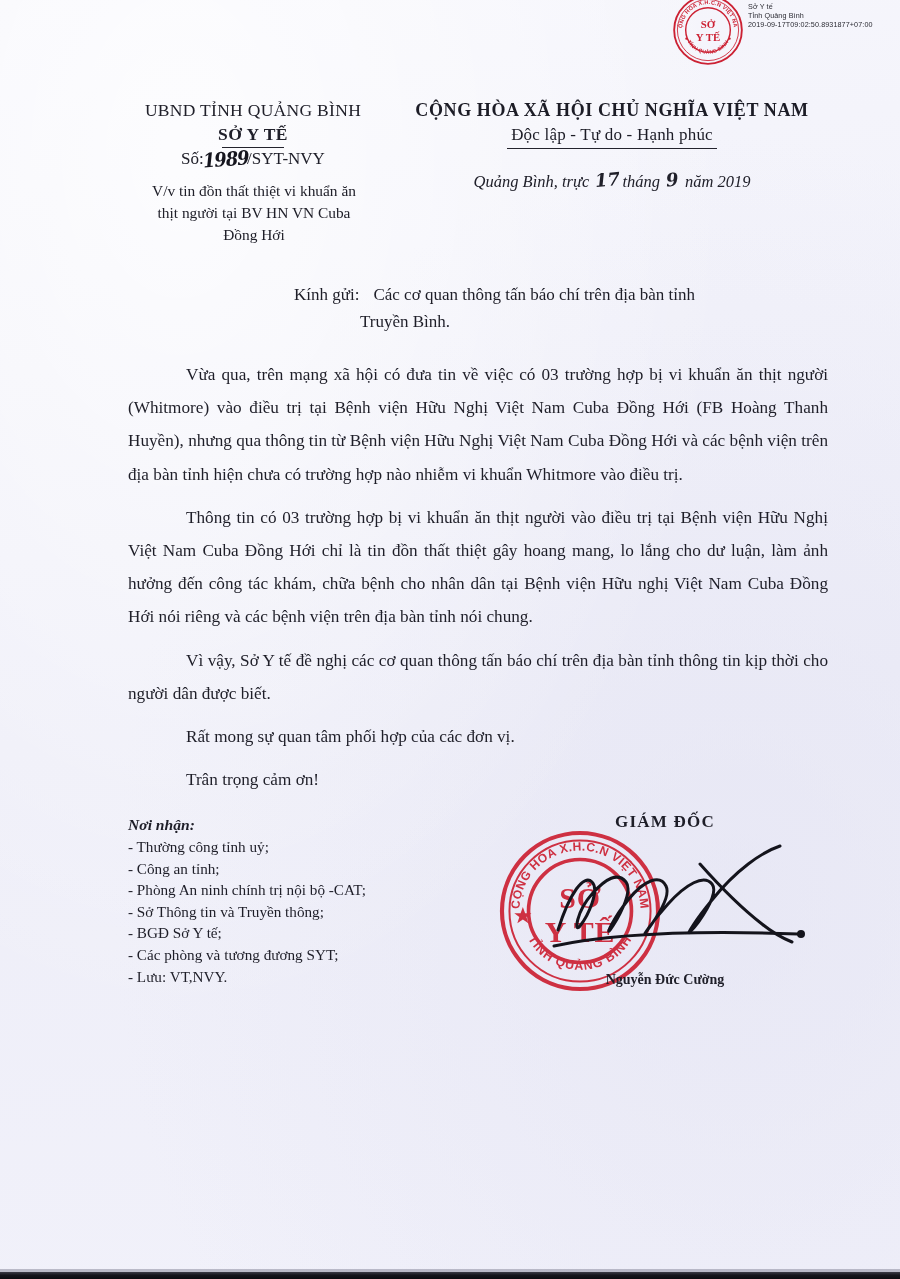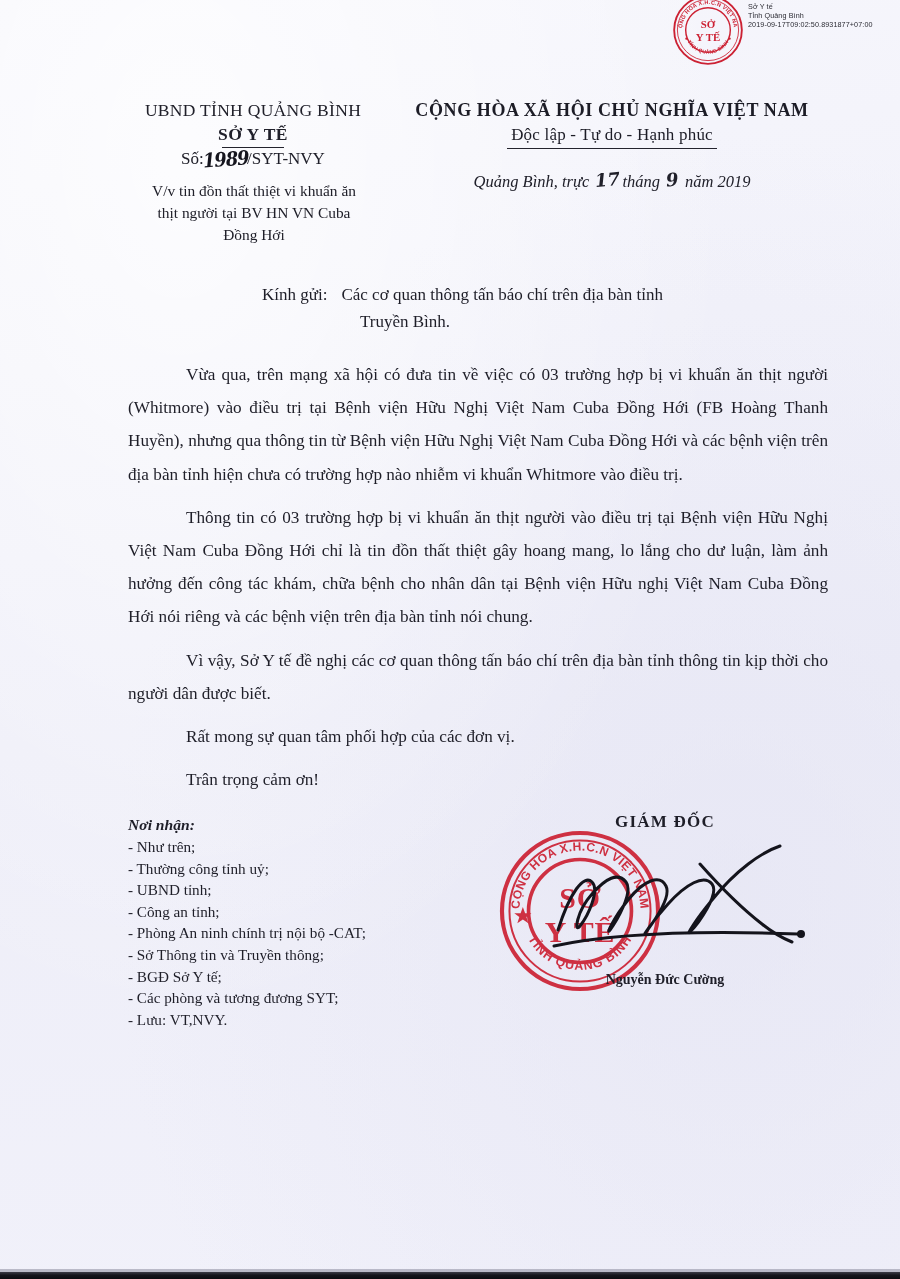"Kính gửi:" .kg-label { margin-left: none -> 32px }
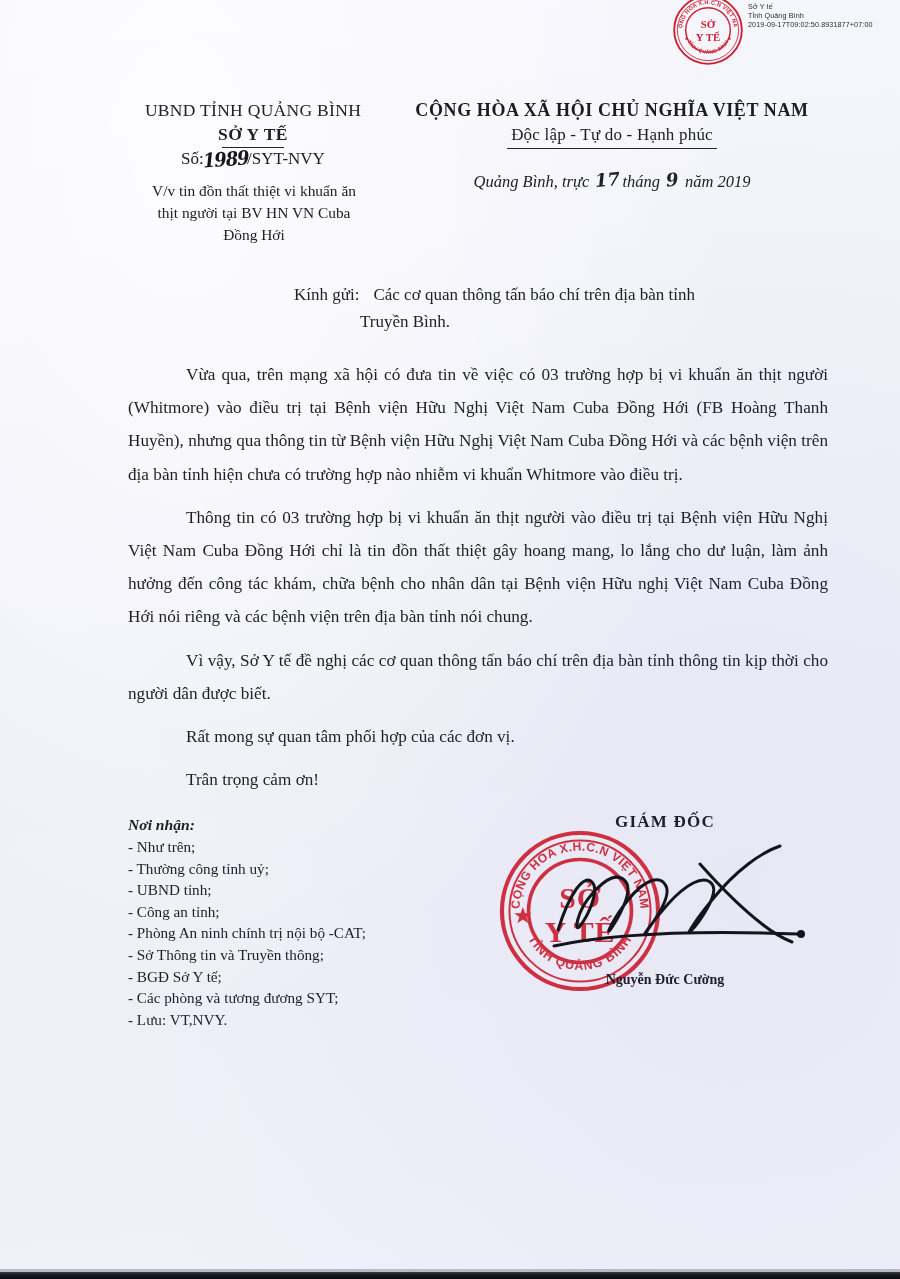"- Như trên;" div.nn-item { html: <div>- Như trên;</div> -> none }
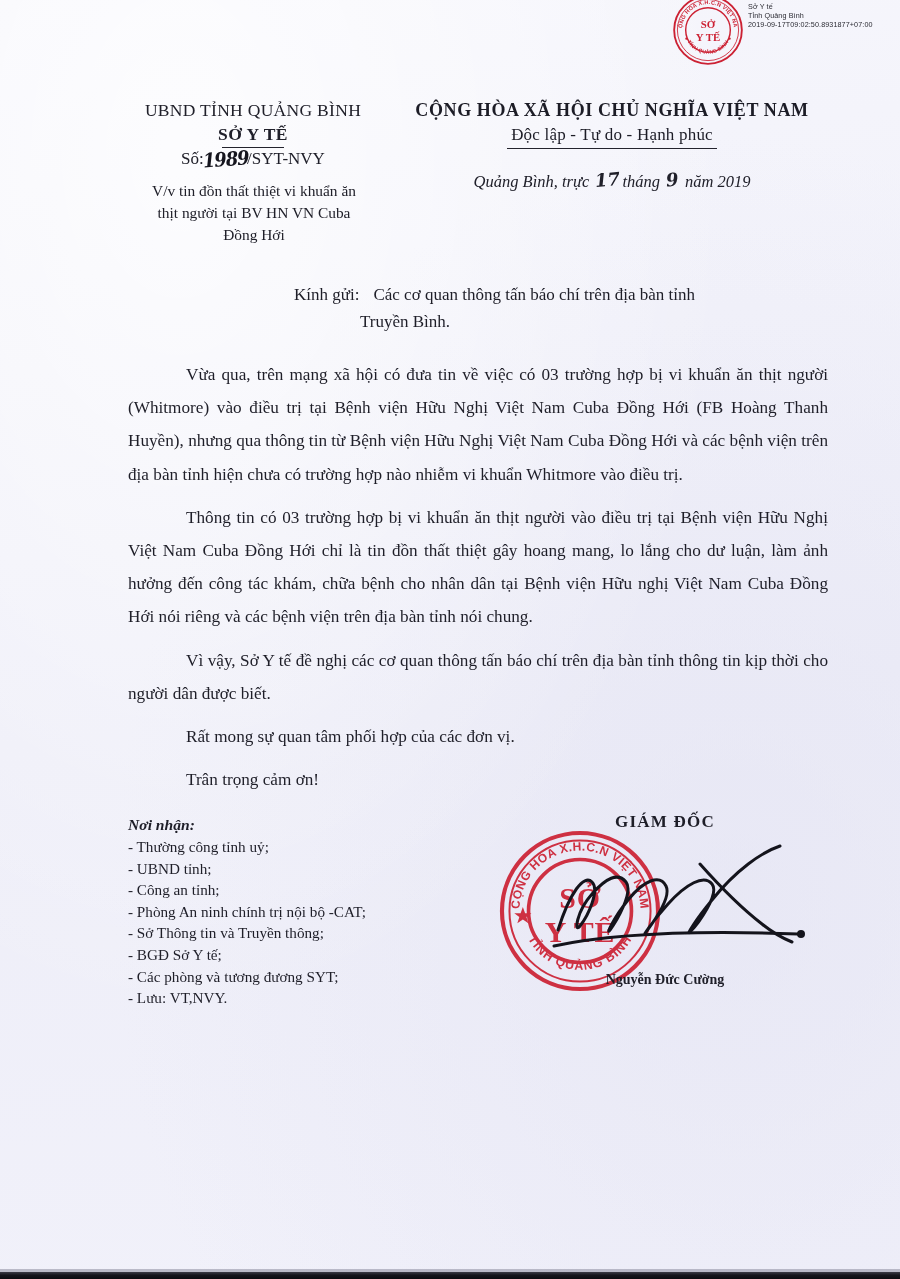"- UBND tỉnh;" div.nn-item { html: <div>- UBND tỉnh;</div> -> none }
